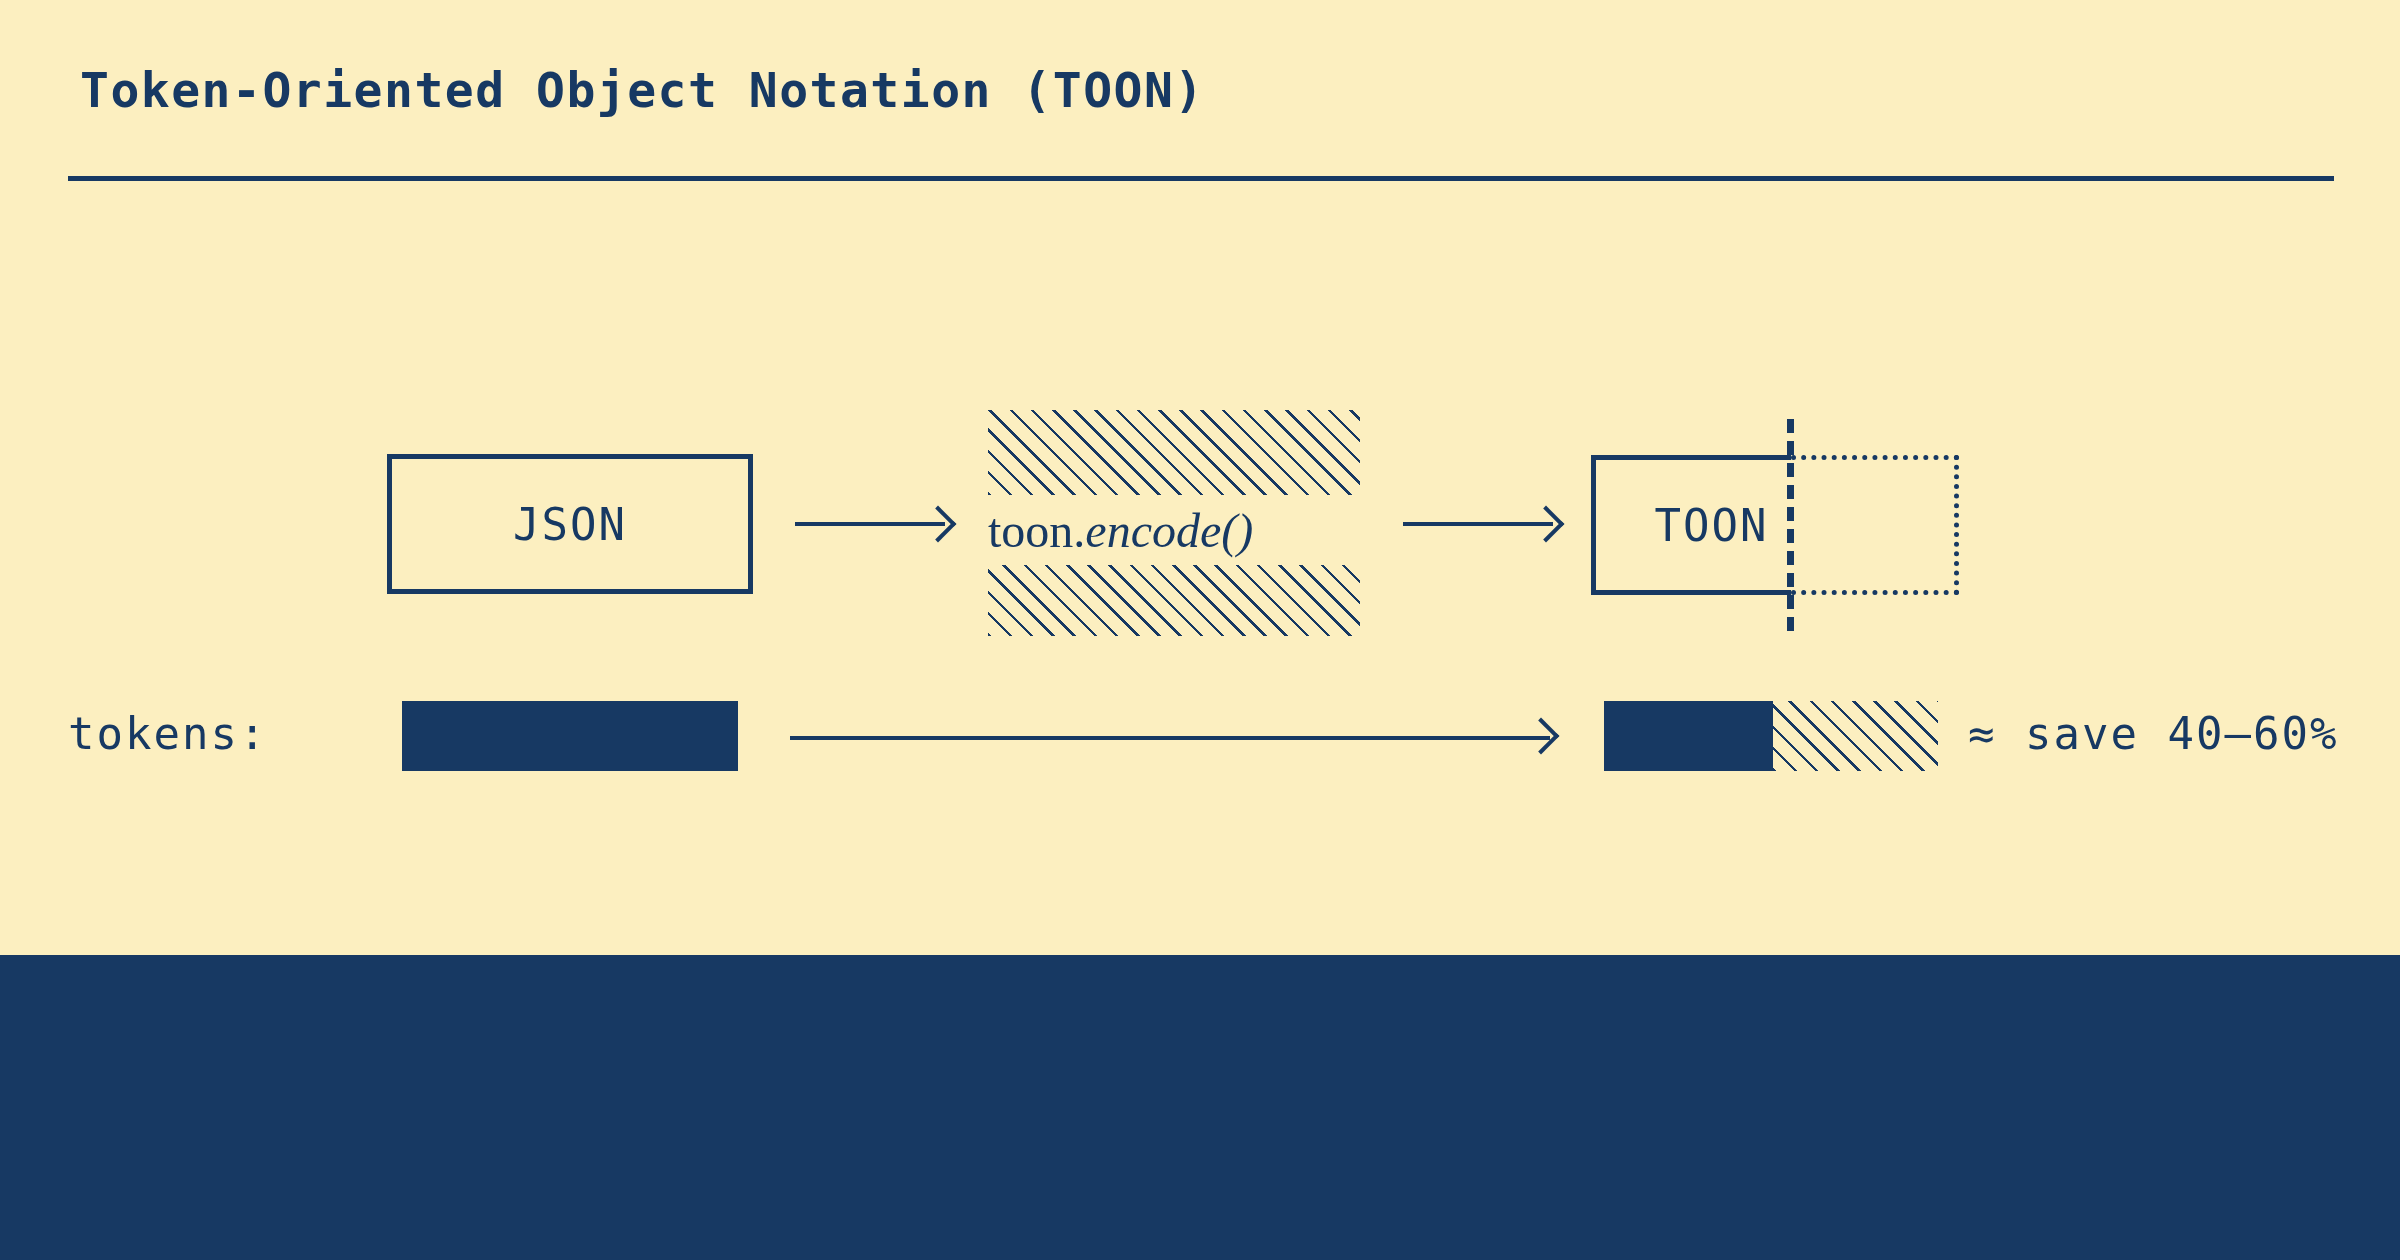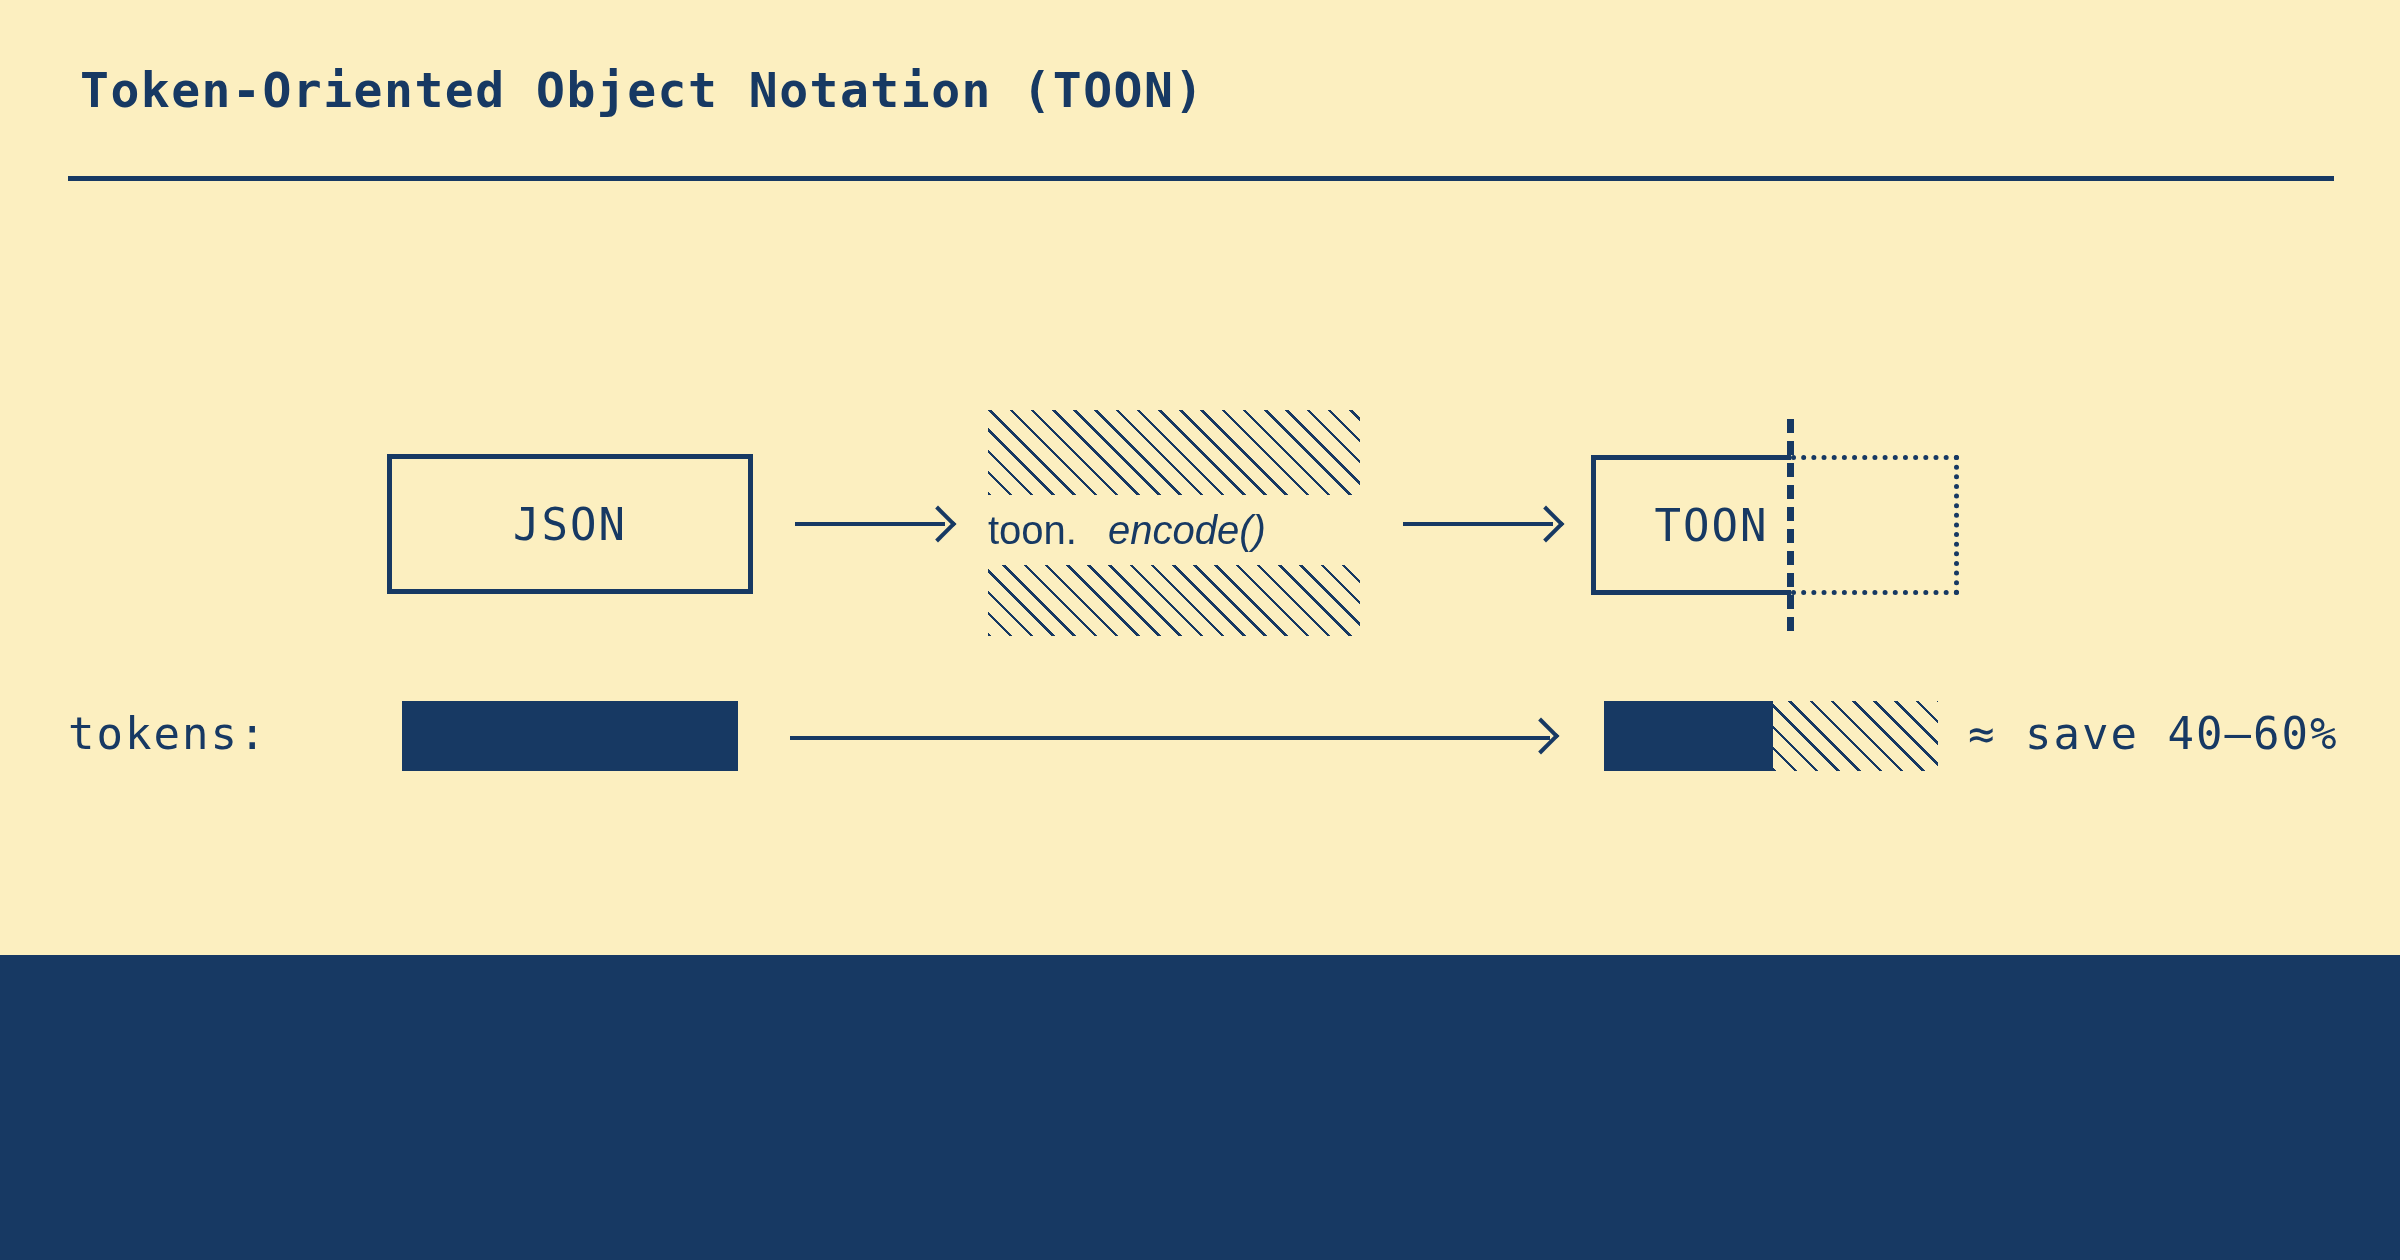"toon." #encode-label { font-family: Liberation Sans, sans-serif -> Liberation Serif, serif; font-size: 40px -> 48px }
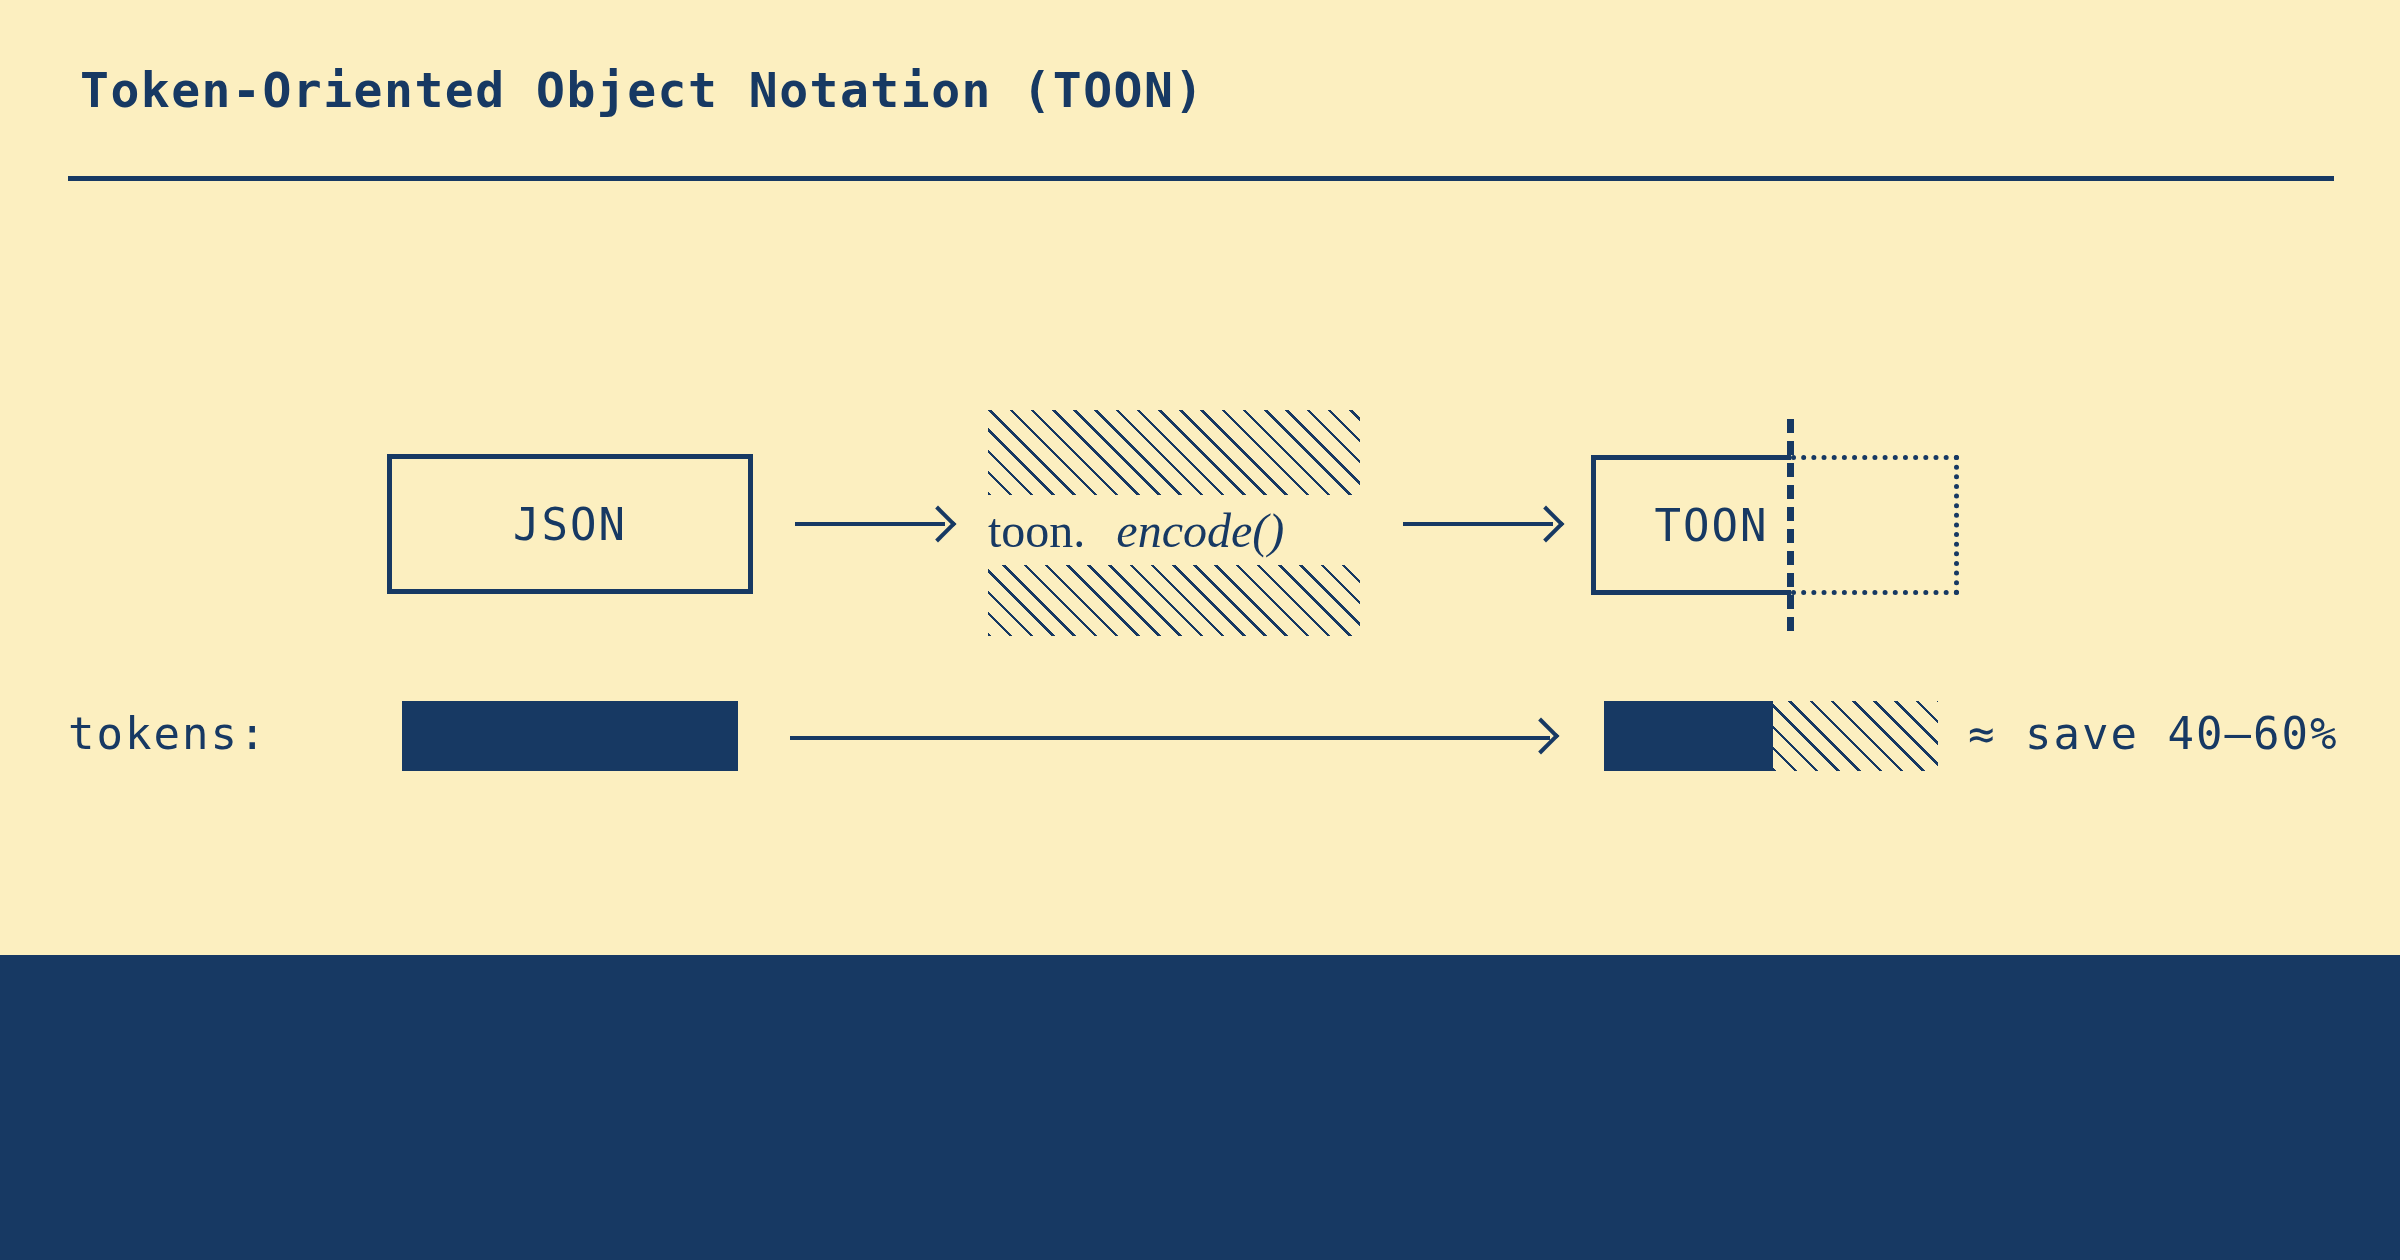"encode()" #encode-label .em { margin-left: 31px -> none }
